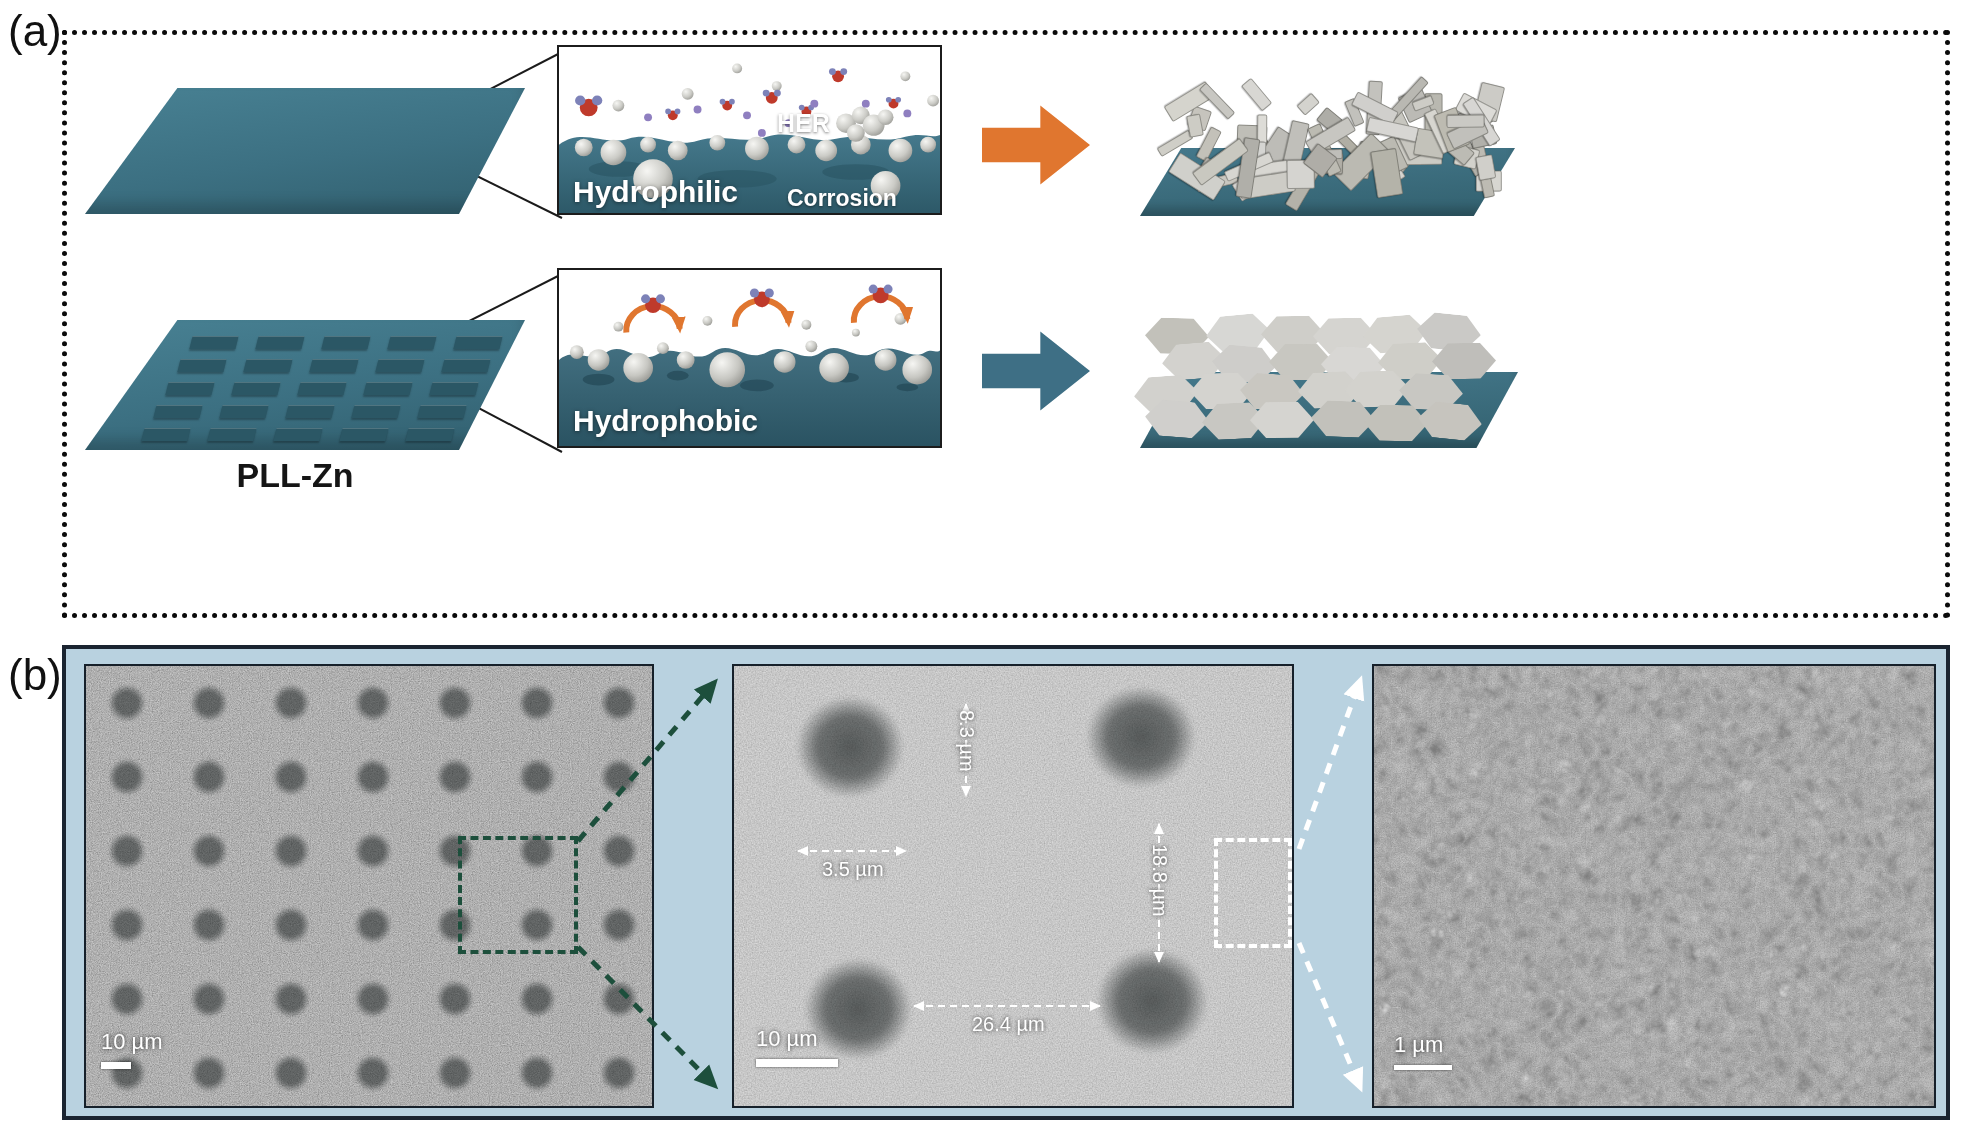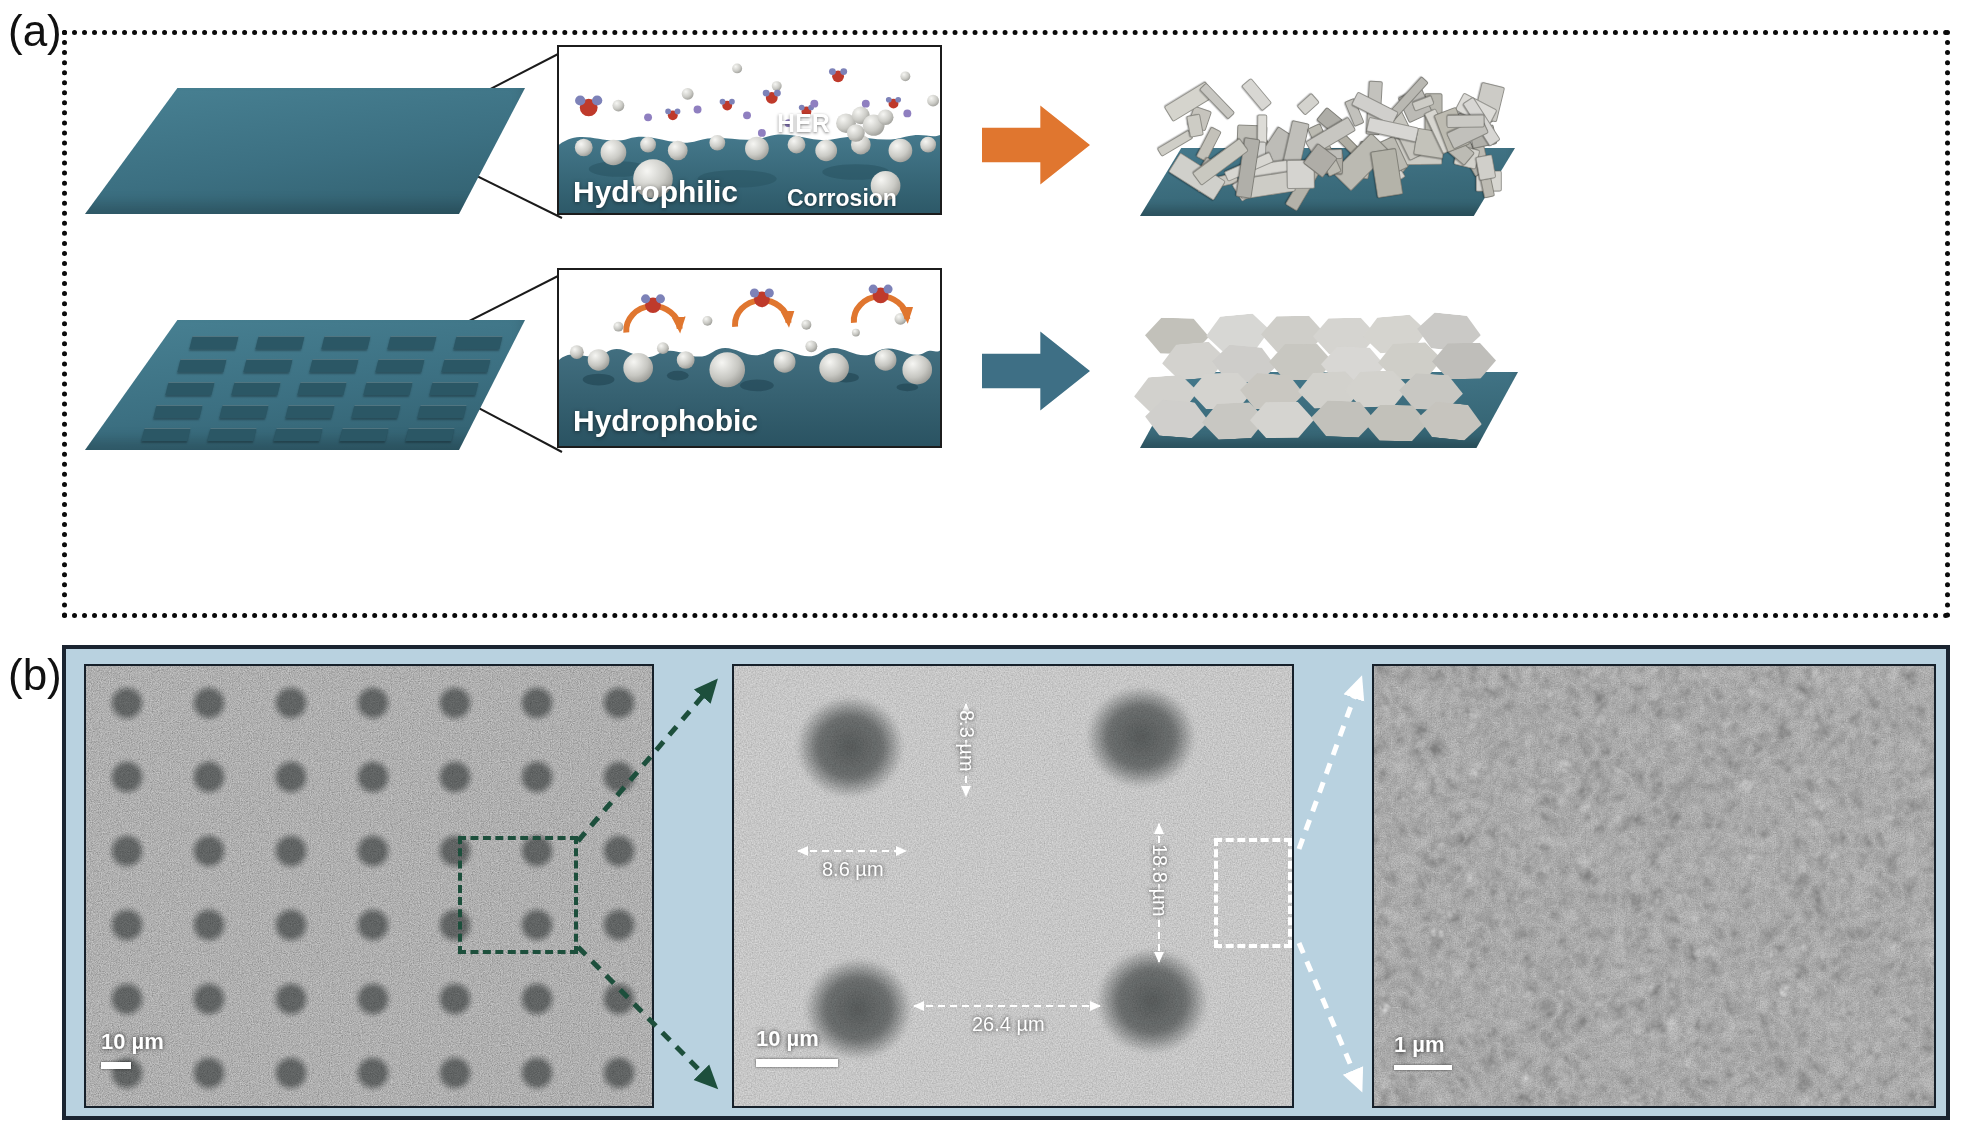"PLL-Zn" div.caption { html: none -> <div>PLL-Zn</div> }
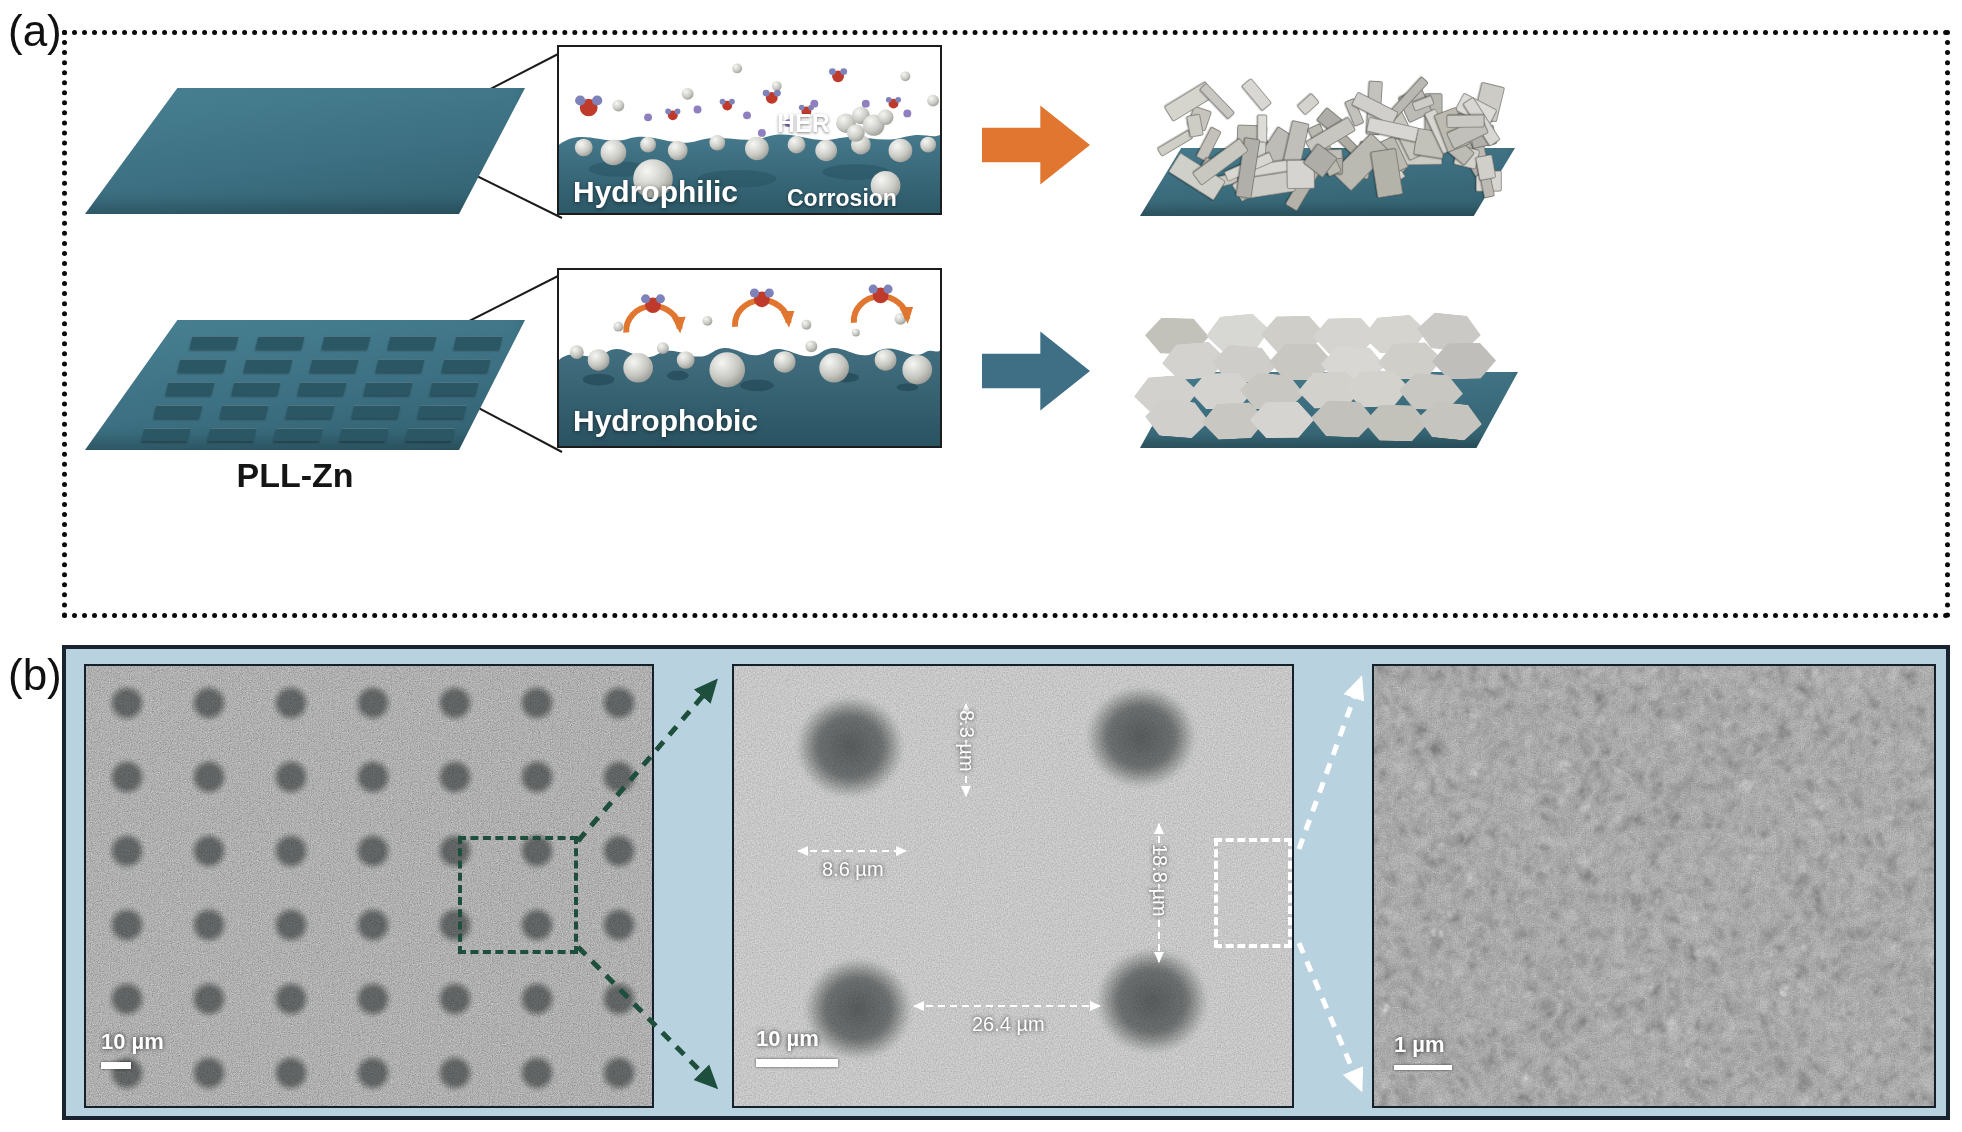"8.6 µm" div.mlabel { text: 8.6 -> 3.5 }
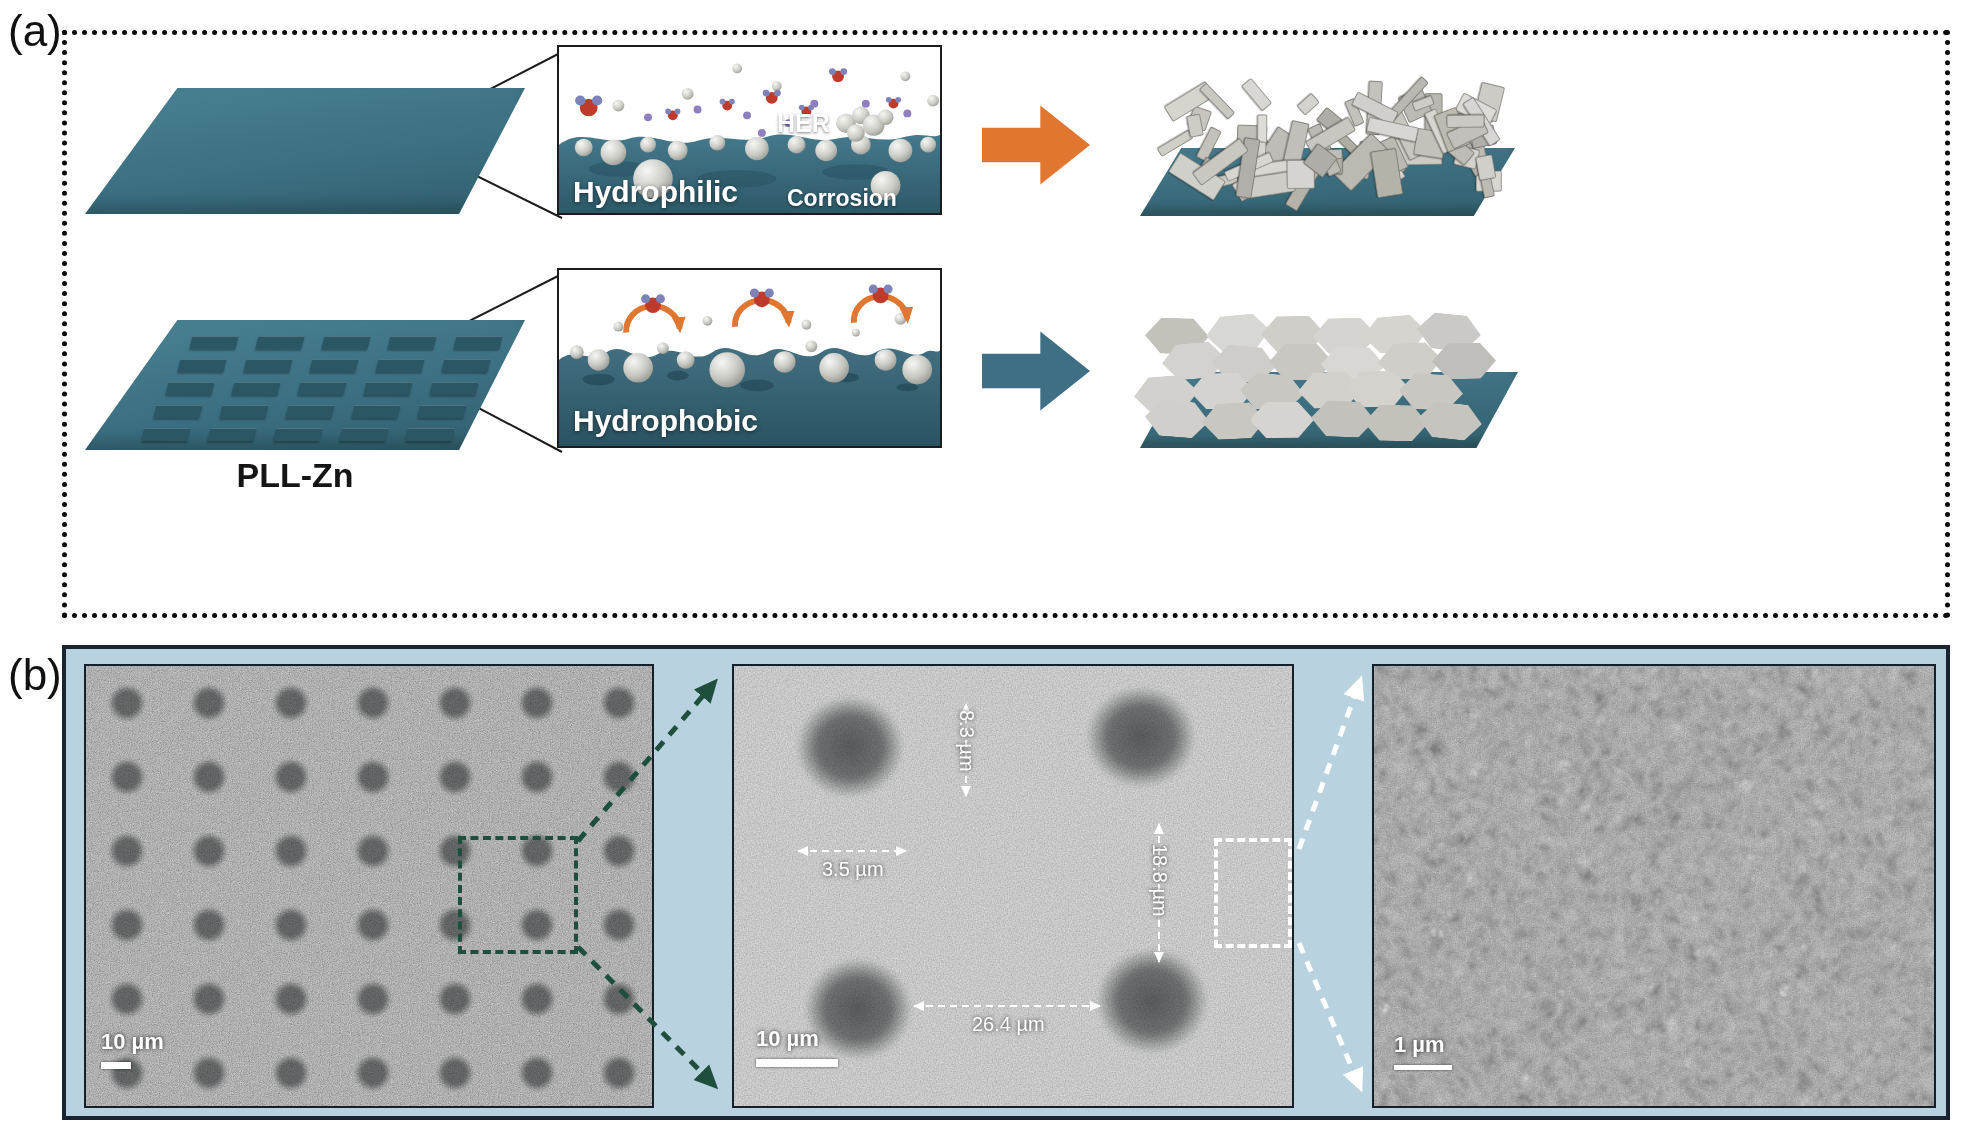"10 µm" .scalebar { font-weight: bold -> none }
